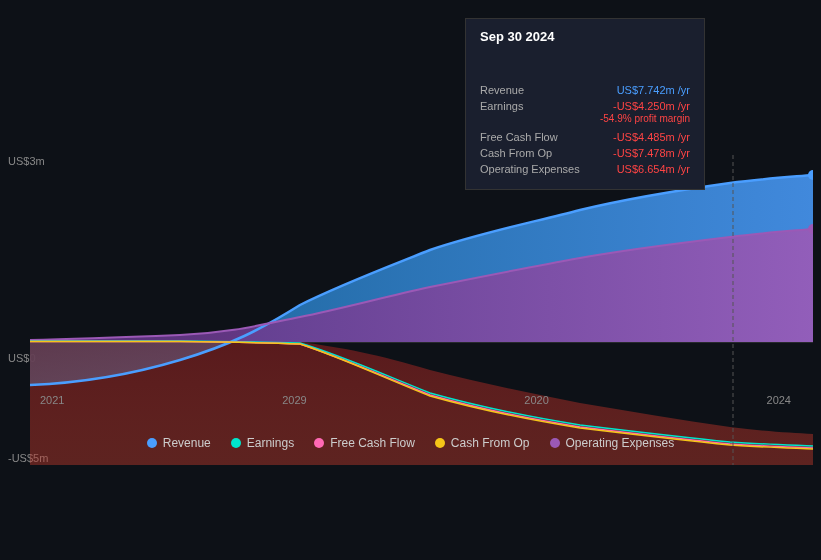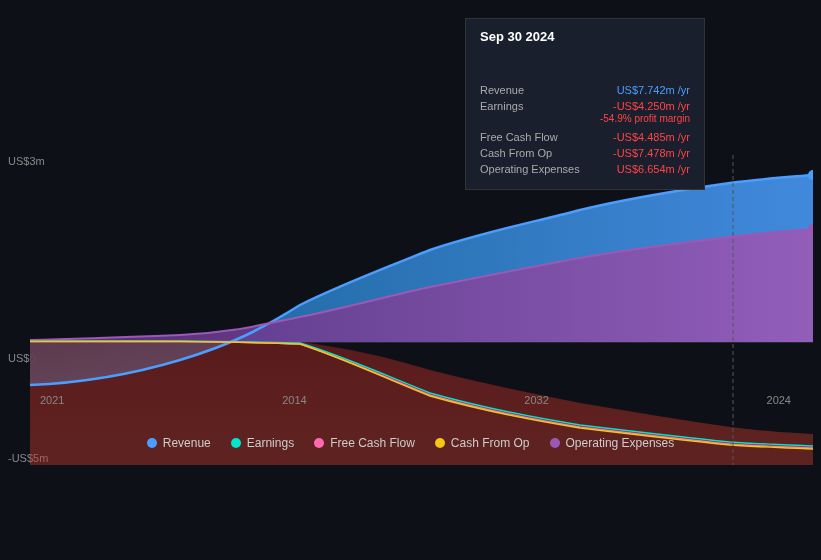"2014" span { text: 2014 -> 2029 }
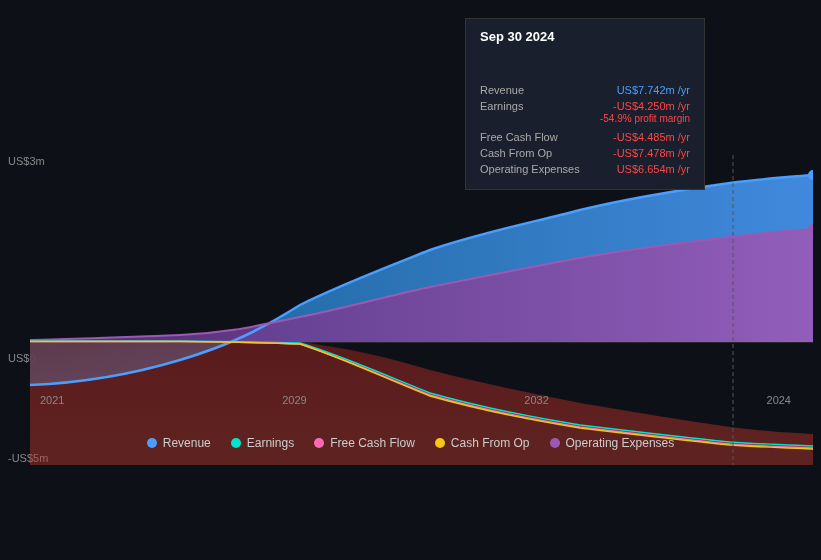"2032" span { text: 2032 -> 2020 }
